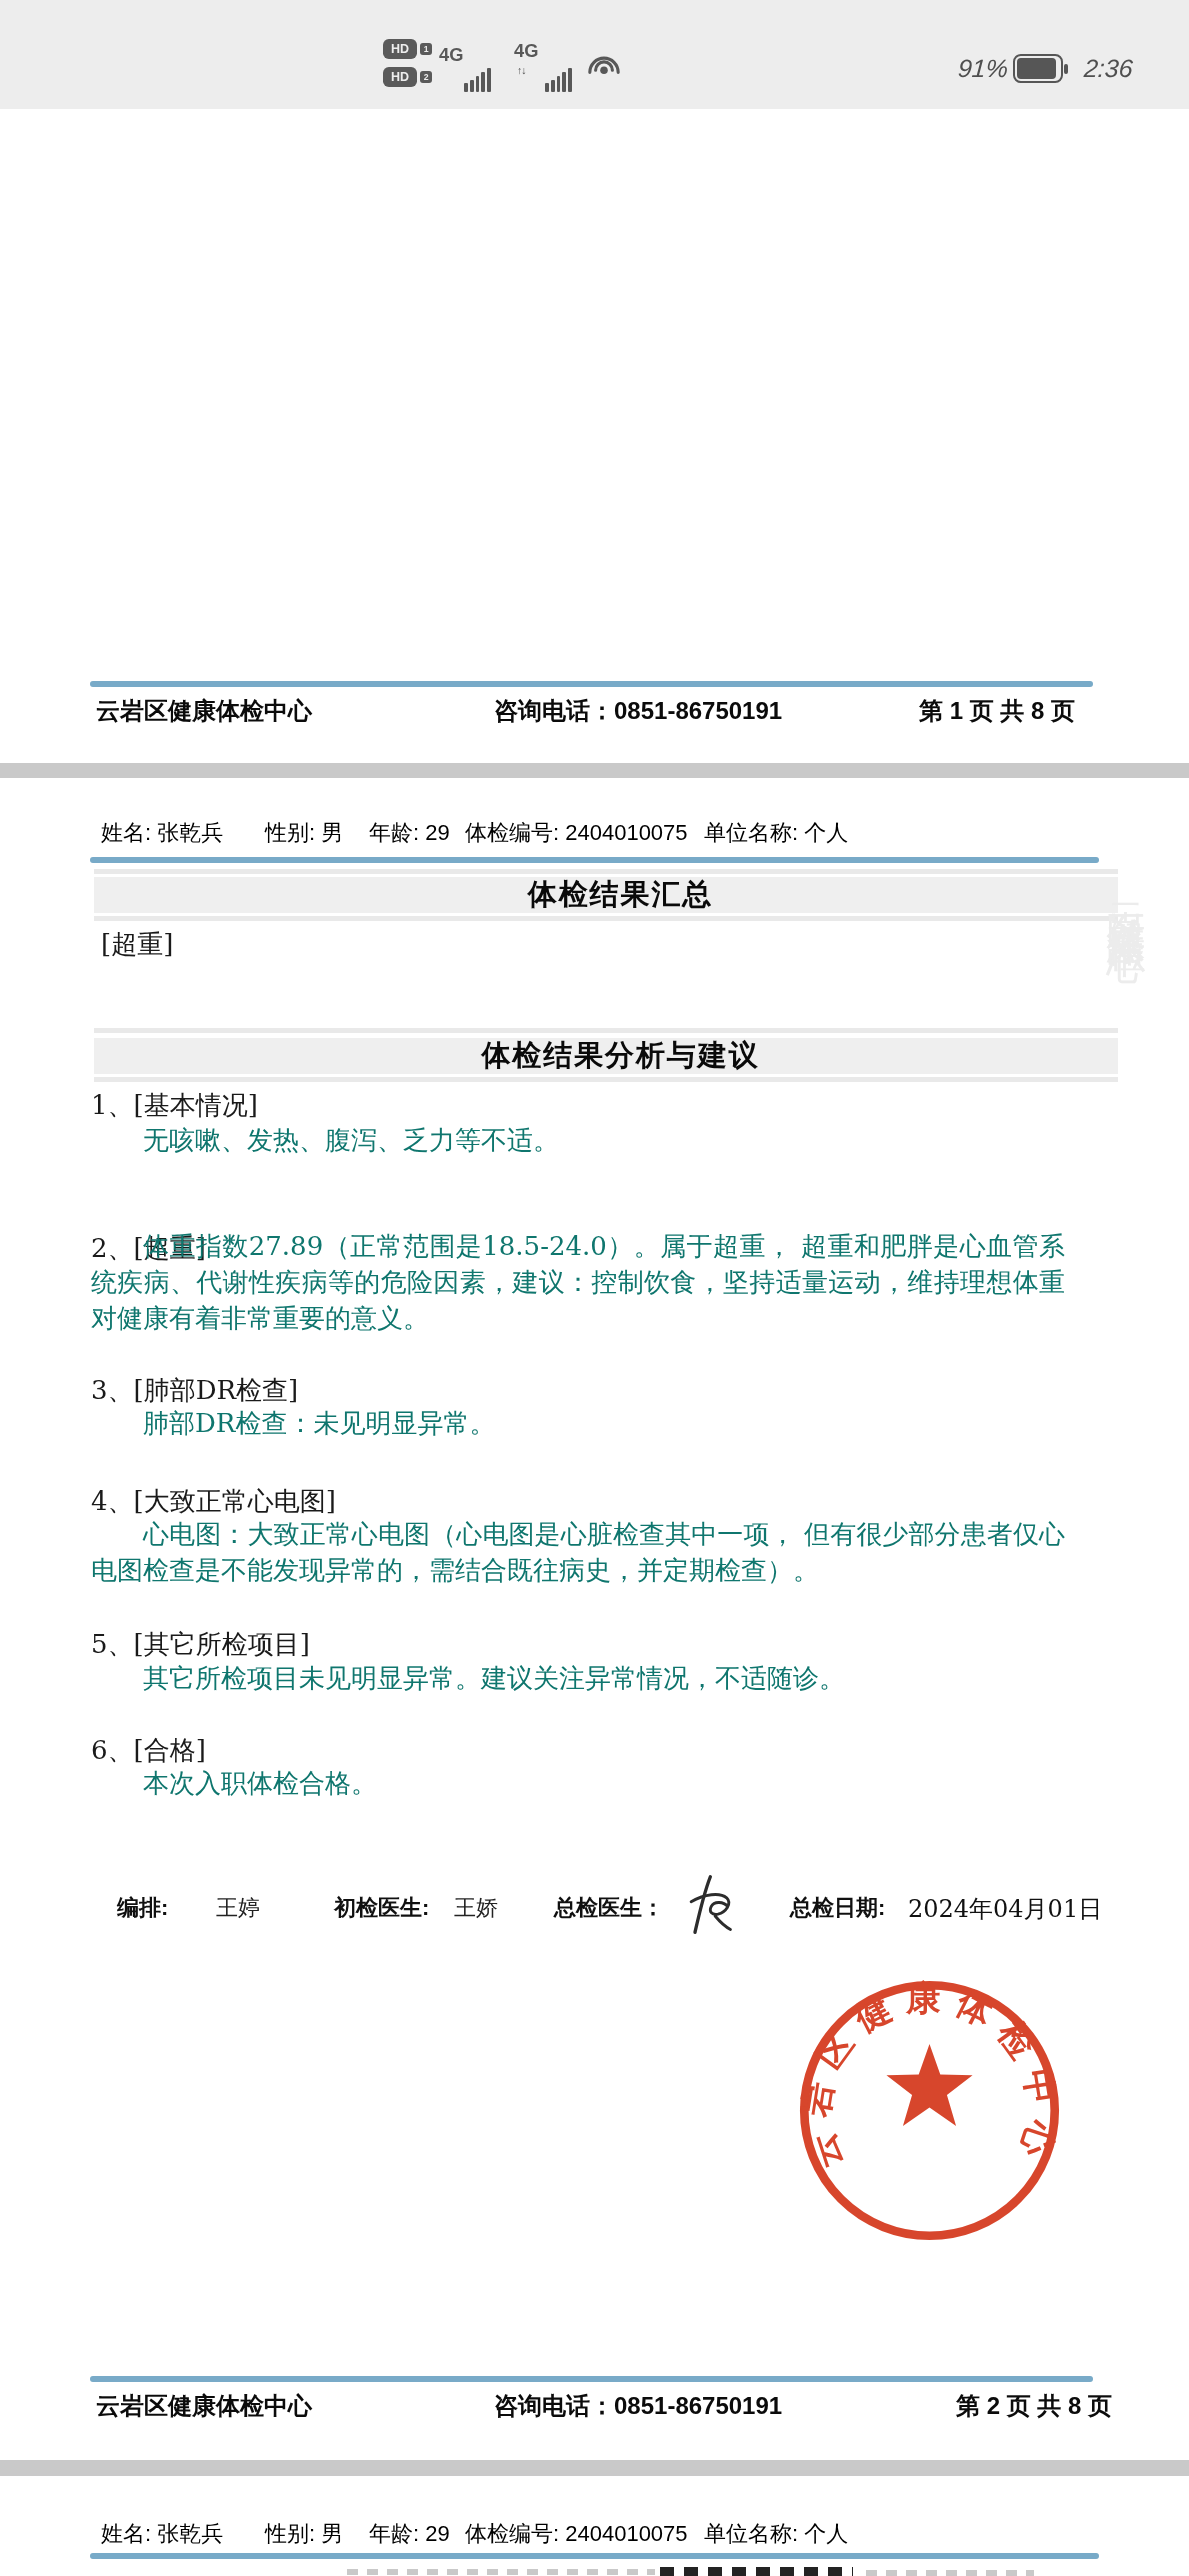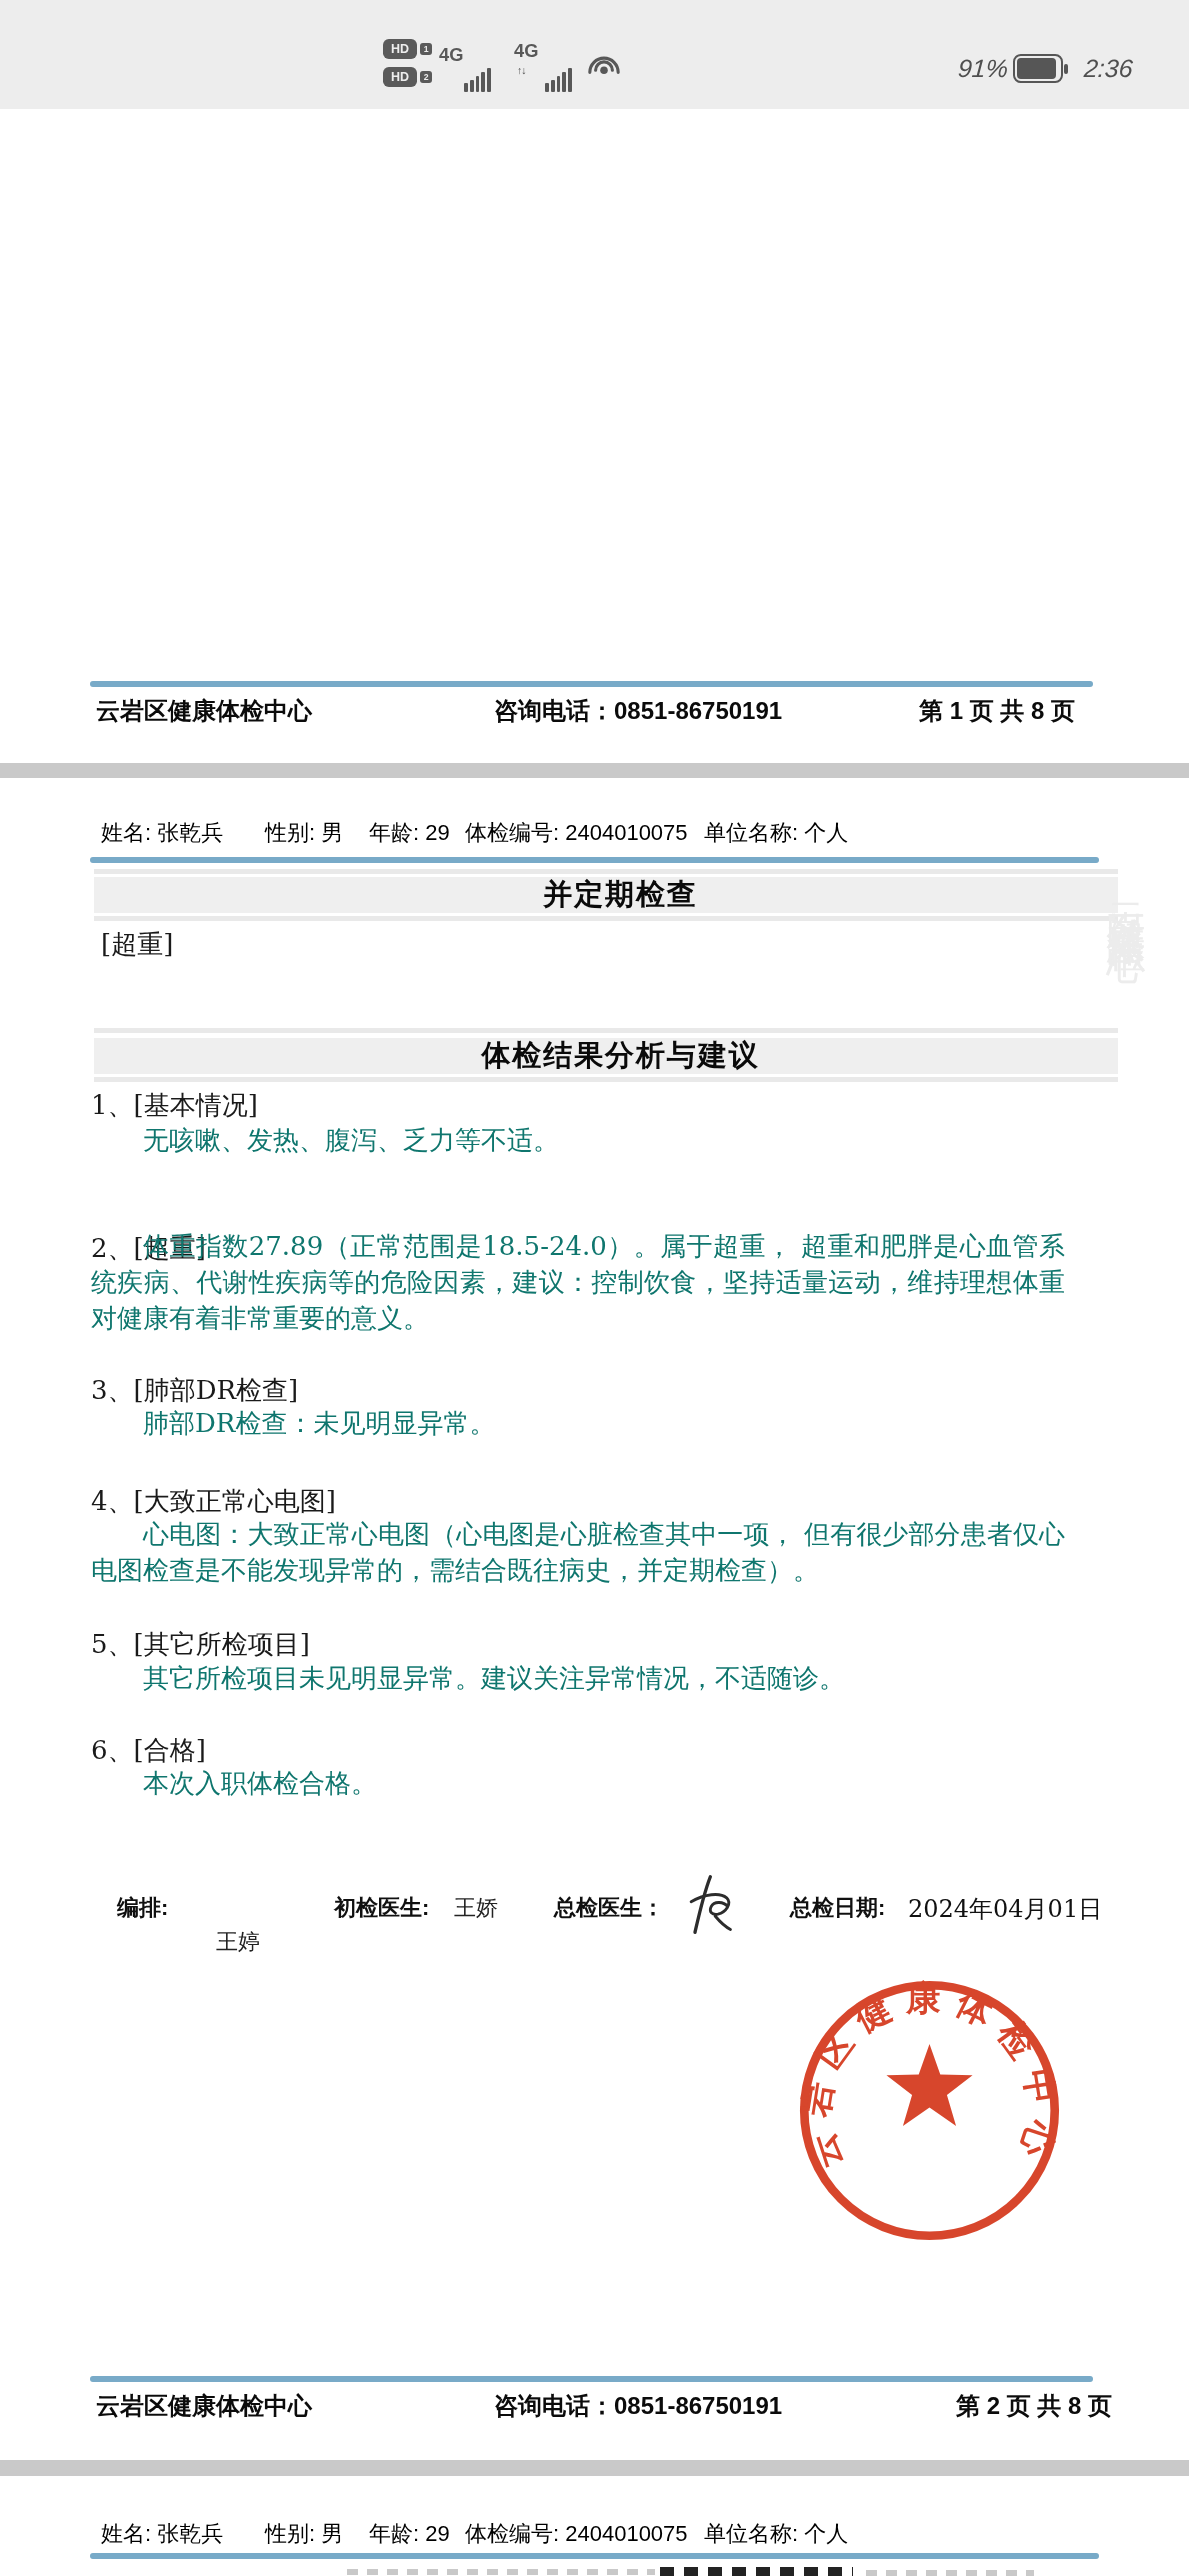"并定期检查" b { text: 并定期检查 -> 体检结果汇总 }
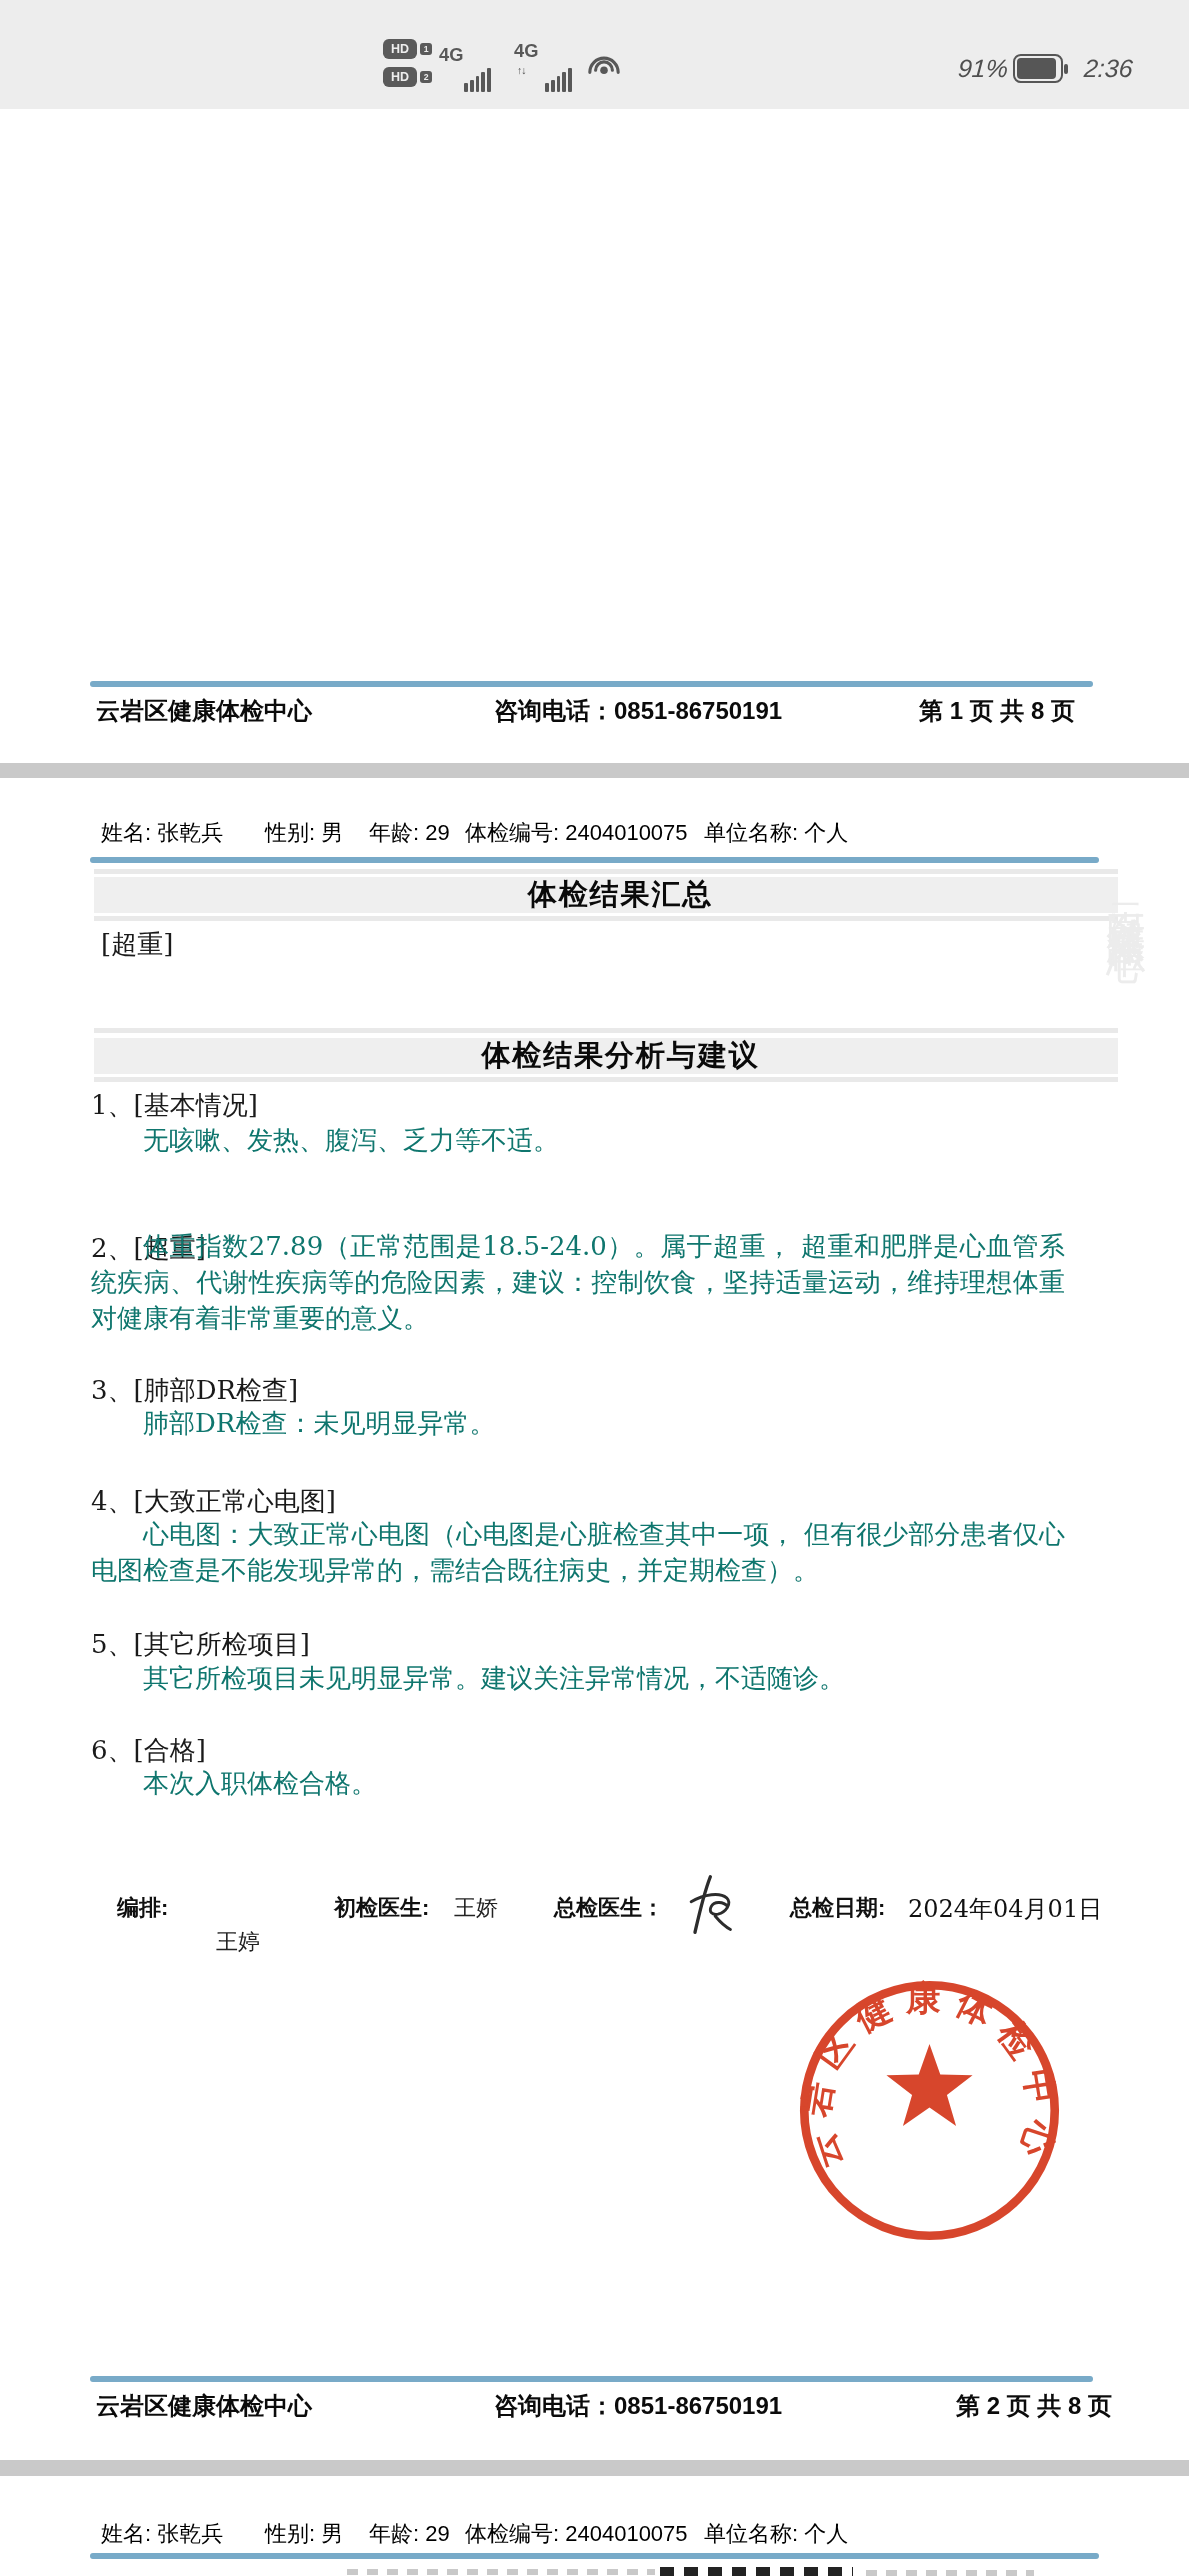"王婷" span.so-value { margin-top: 34px -> none }
